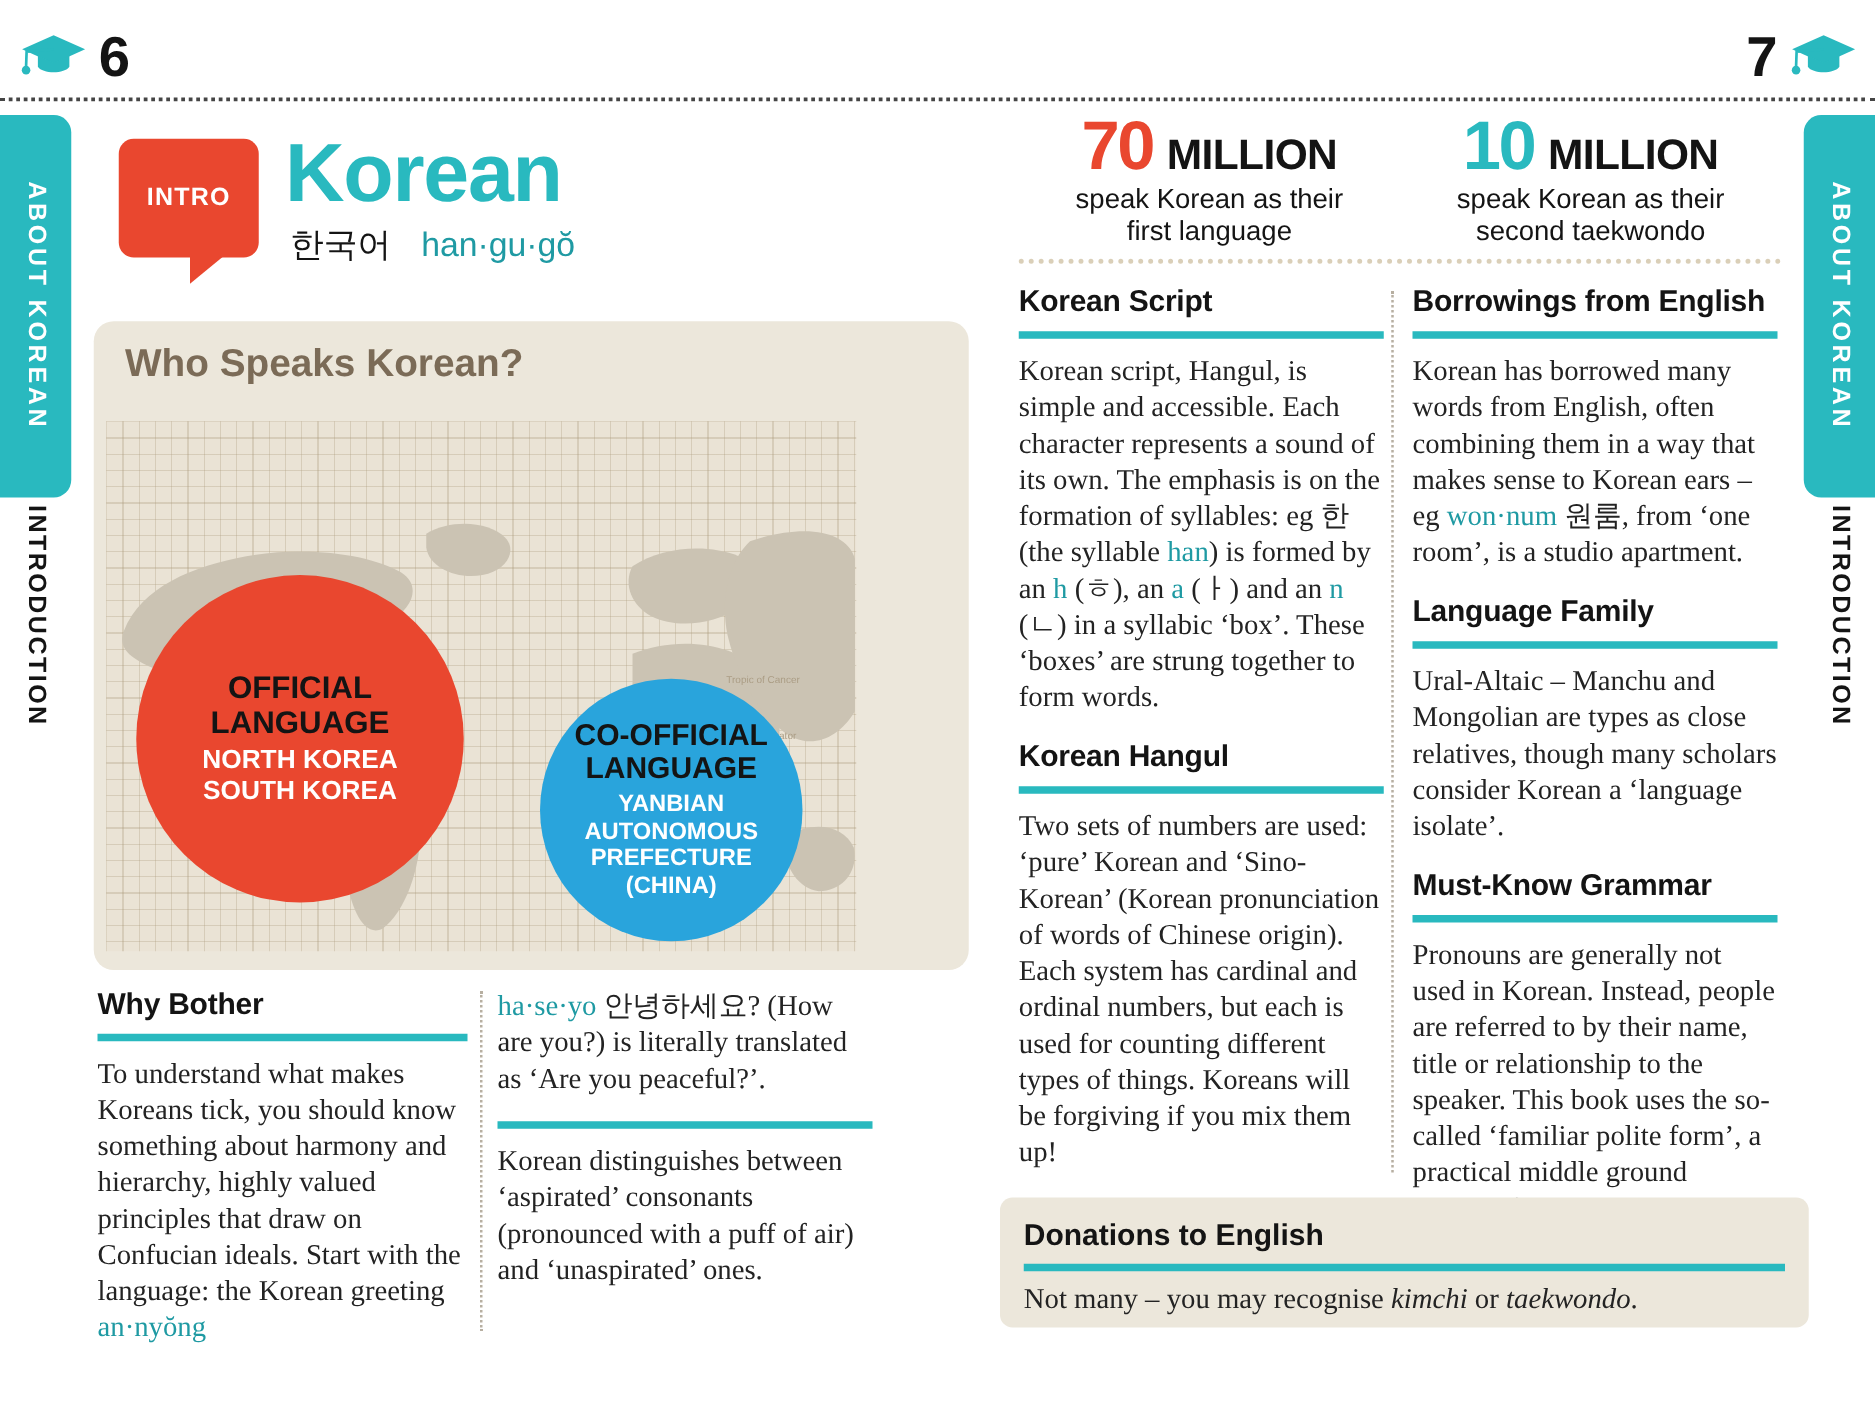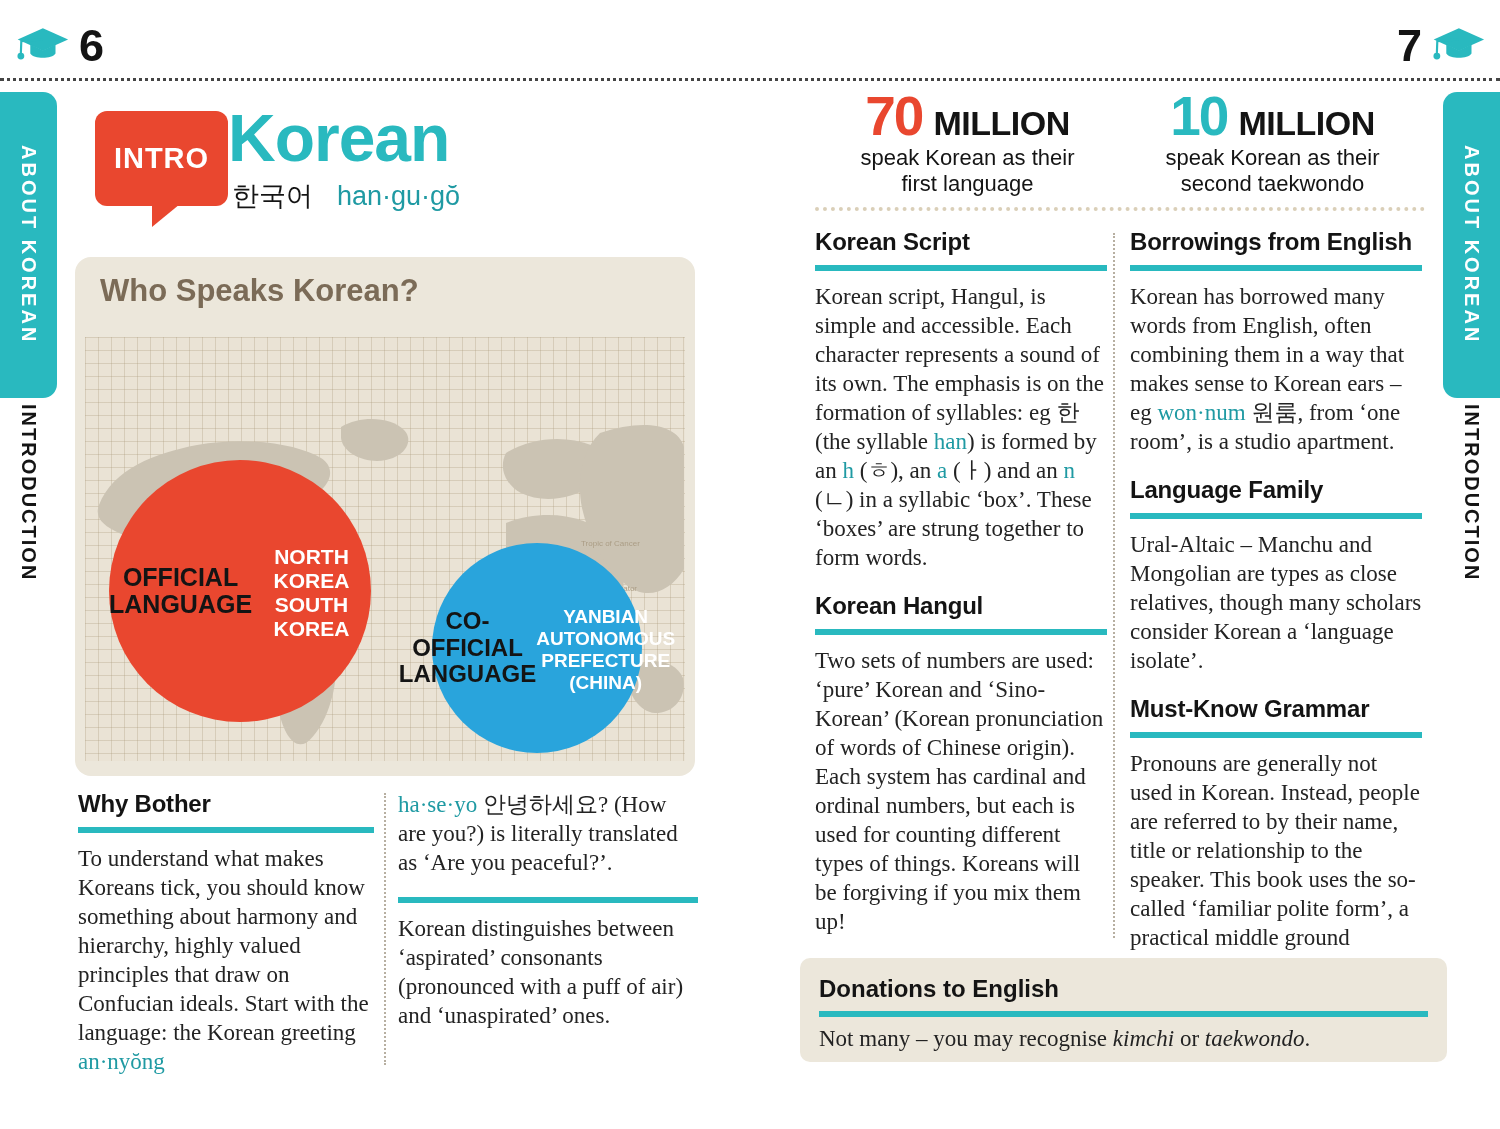"INTRO" .intro-badge { font-size: 29px -> 20px; width: 133px -> 112px }
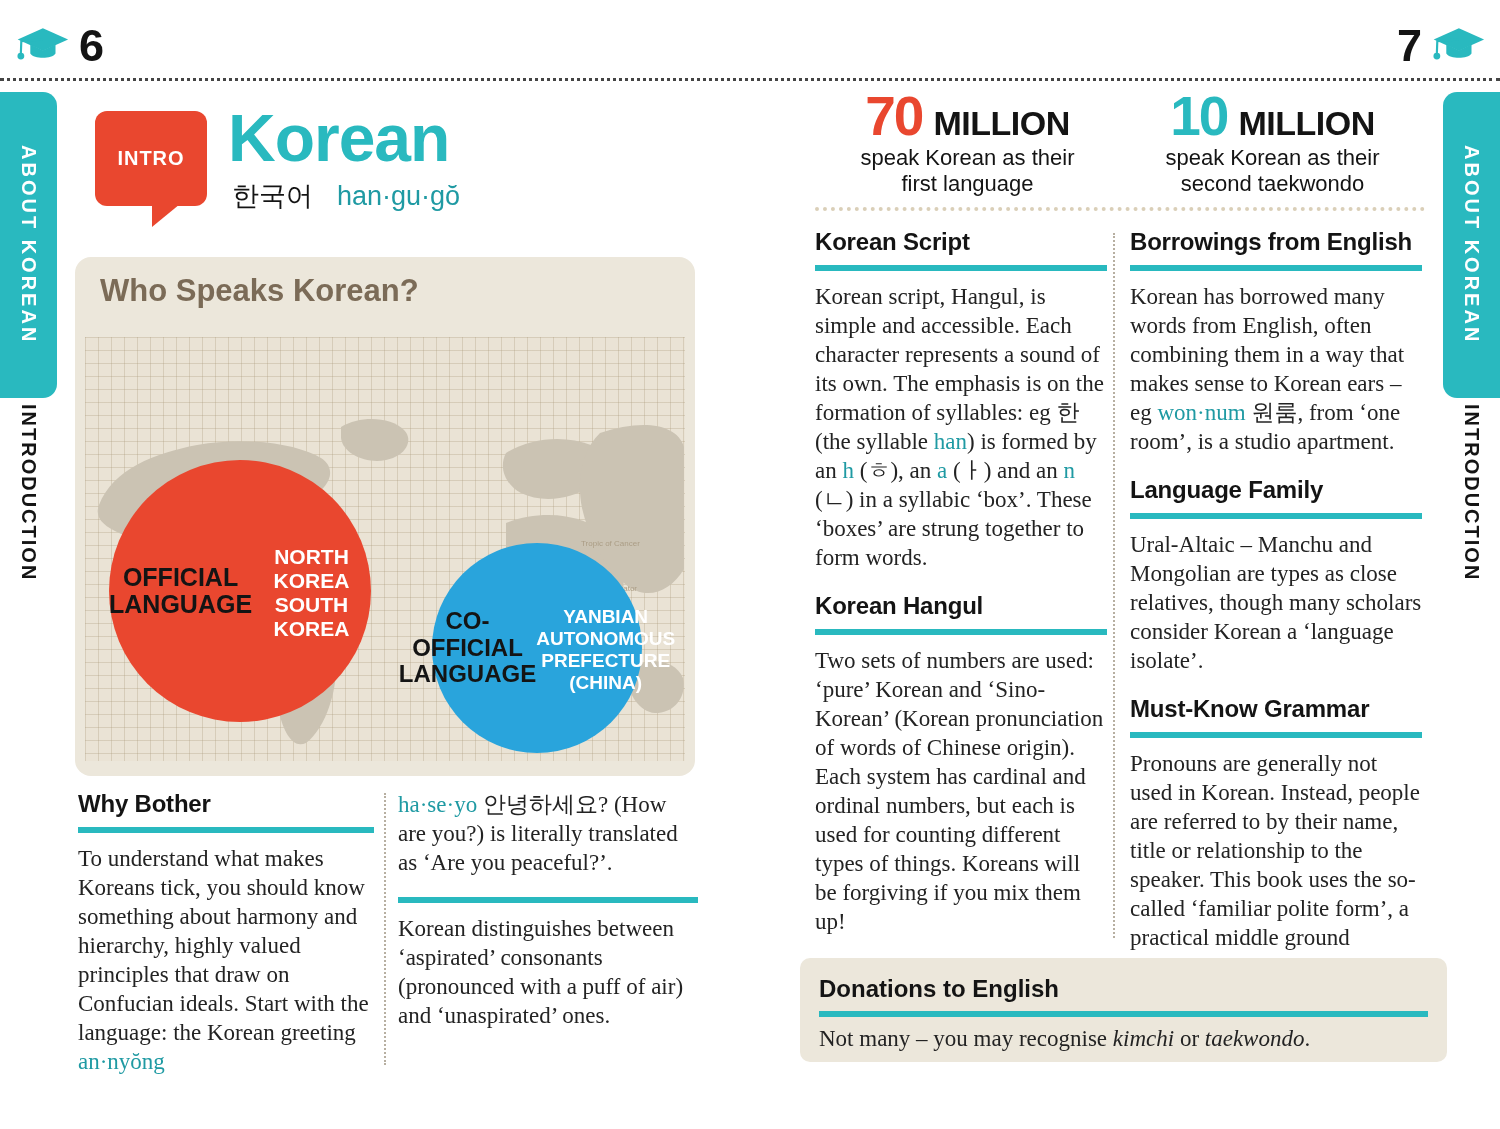"Who Speaks Korean?" .infographic { width: 620px -> 700px }
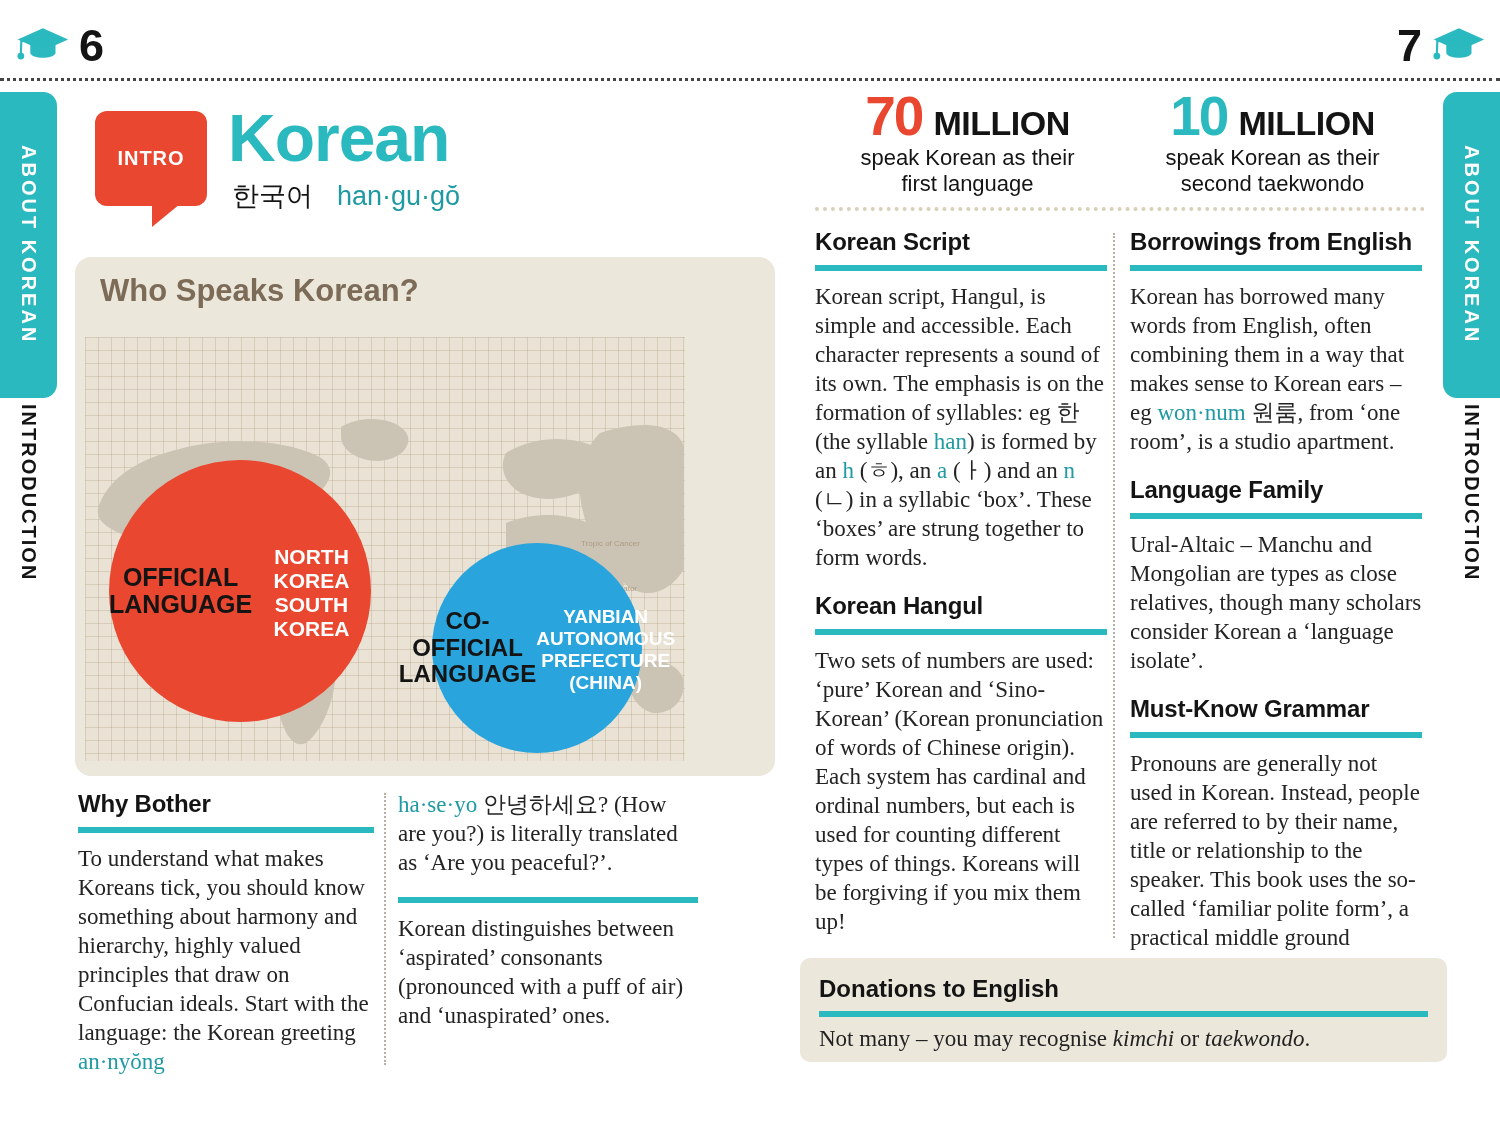"OFFICIAL" .circle { flex-direction: row -> column }
